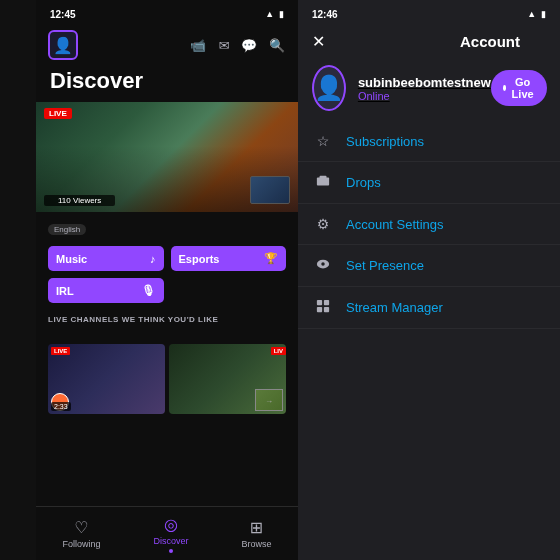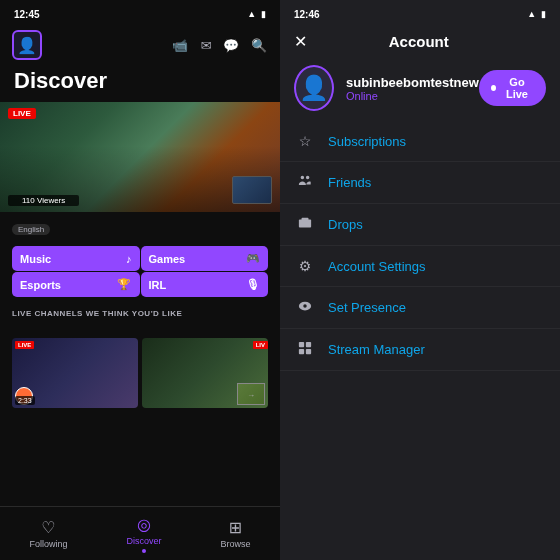"12:45" .left-panel { margin-left: none -> 36px }
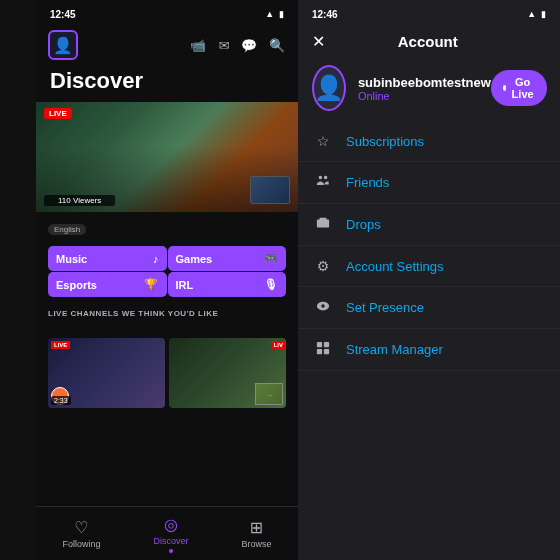"Account" .account-title { text-align: center -> right }
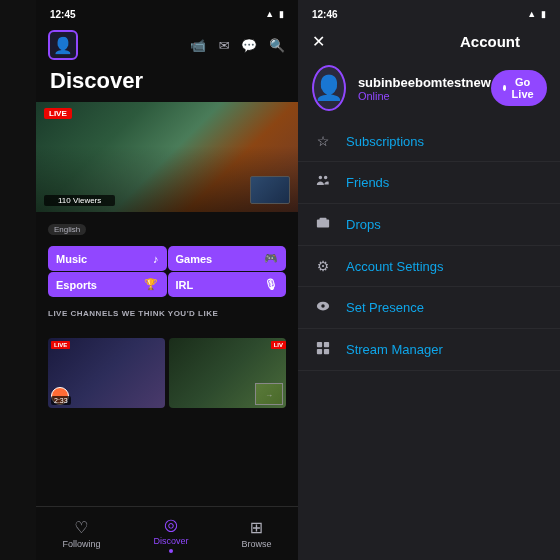"subinbeebomtestnew" .user-info { text-decoration: none -> underline }
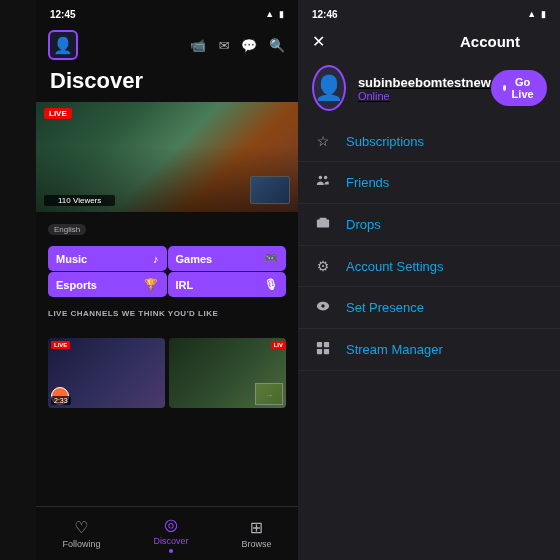"Friends" div.menu-item { html: <div> <span> <svg> <path></path> </svg> </span> <span>Friends</span> </div> -> none }
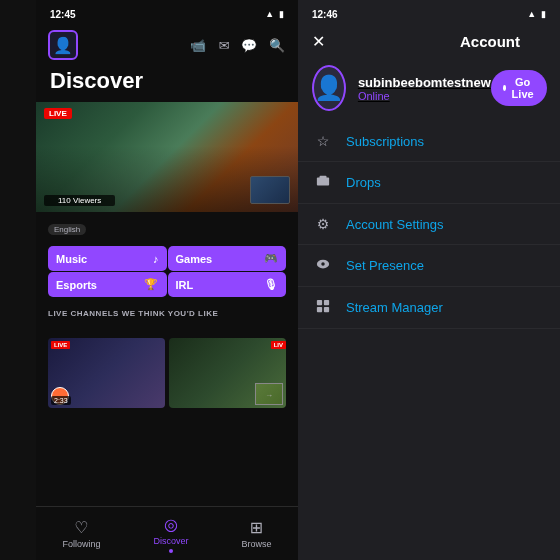"Music" .category-grid { gap: 1px -> 7px }
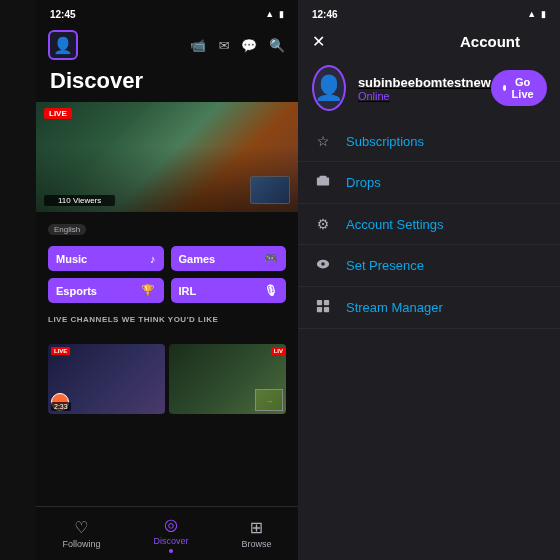"Games" button.category-btn { html: <button> <span>Games</span> <span>🎮</span> </button> -> none }
